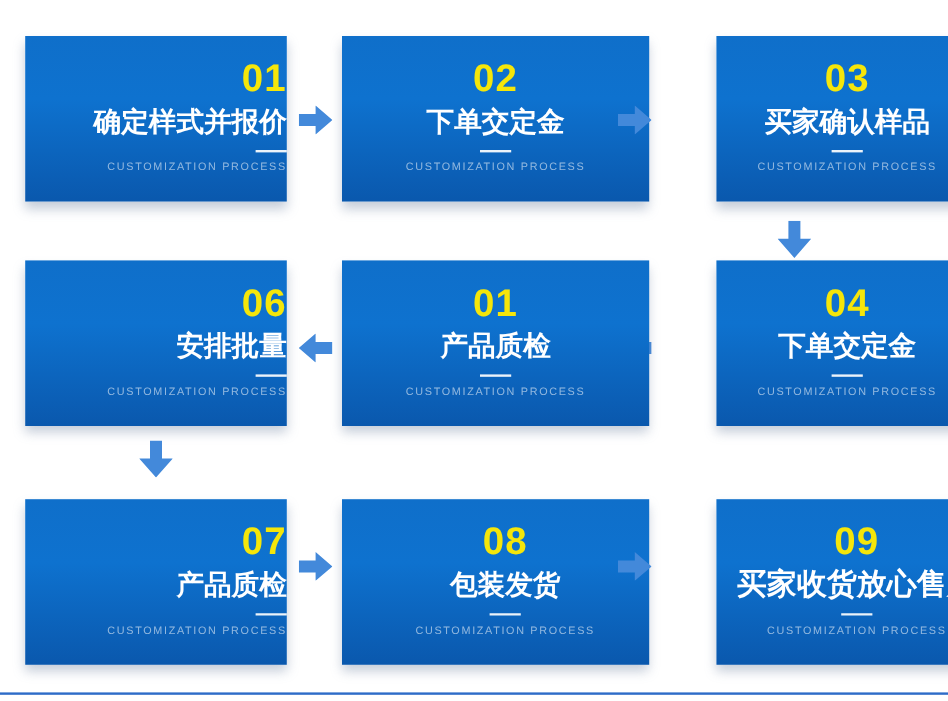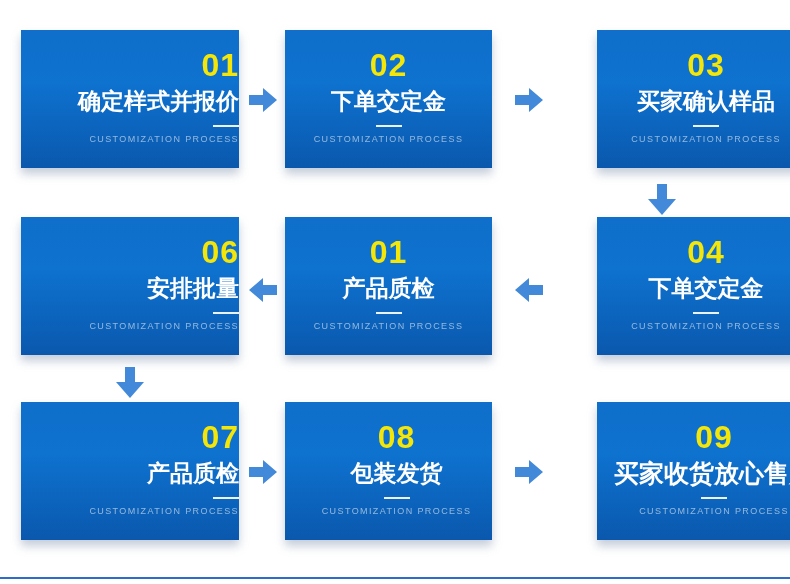"02" .c2 { width: 207px -> 256px }
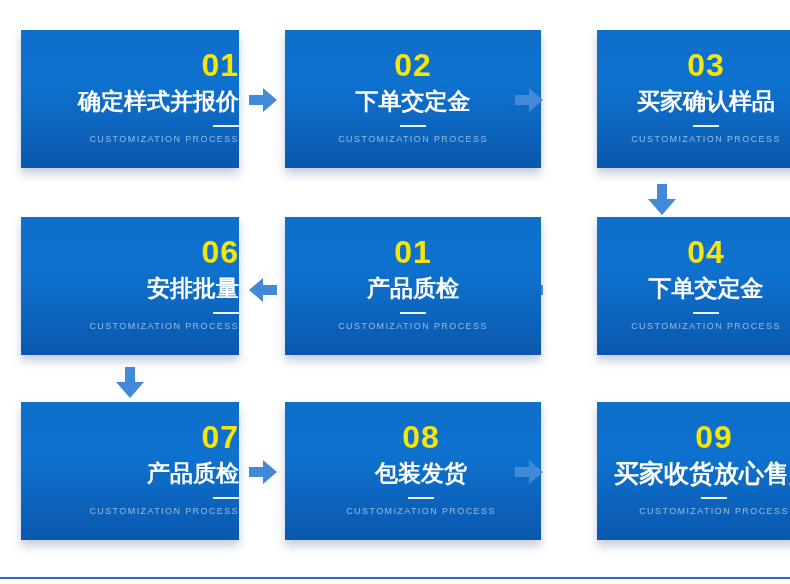"07" .r3 { top: 402px -> 416px }
